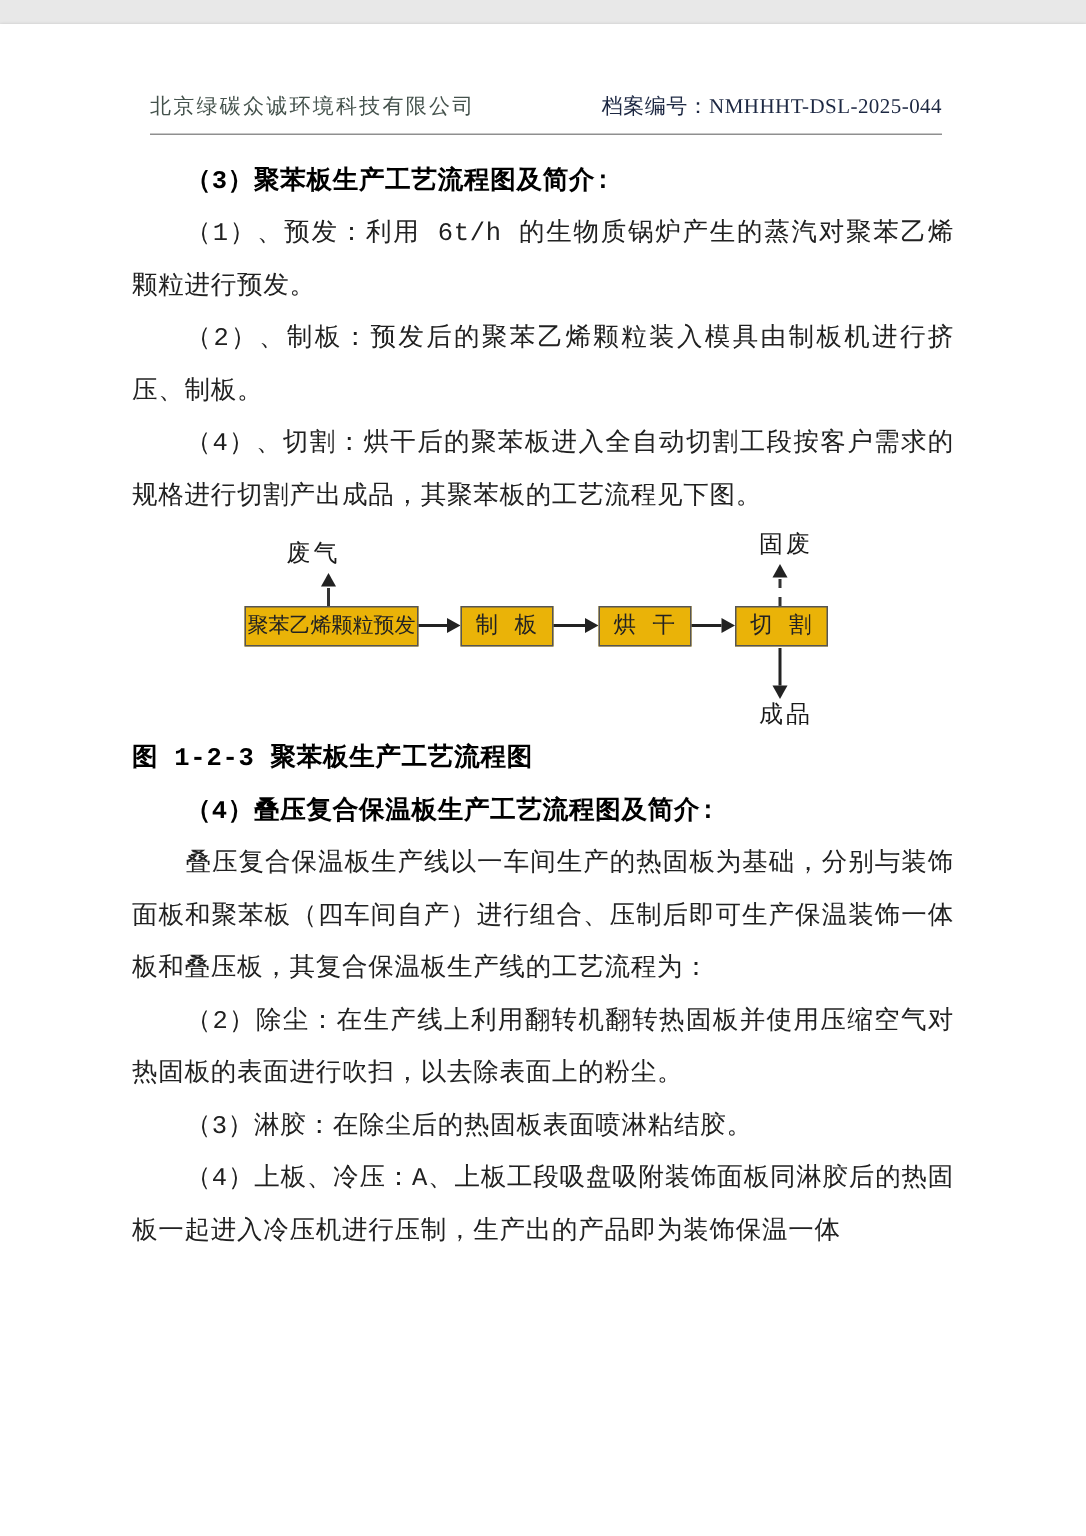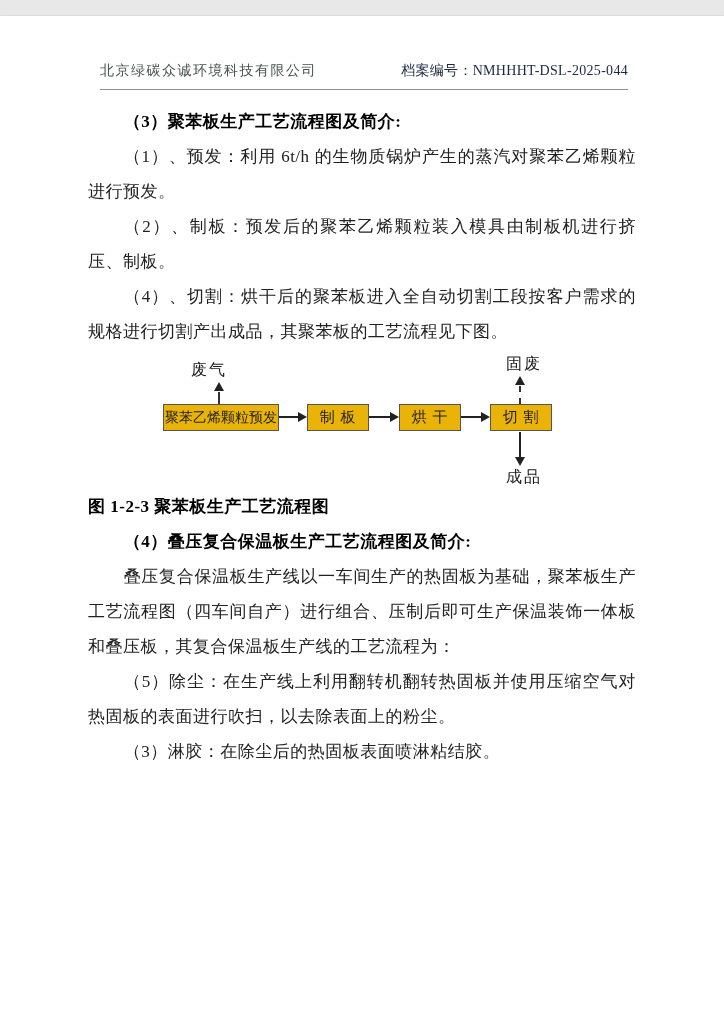"（3）聚苯板生产工艺流程图及简介:" .content { font-family: none -> Liberation Mono, monospace }
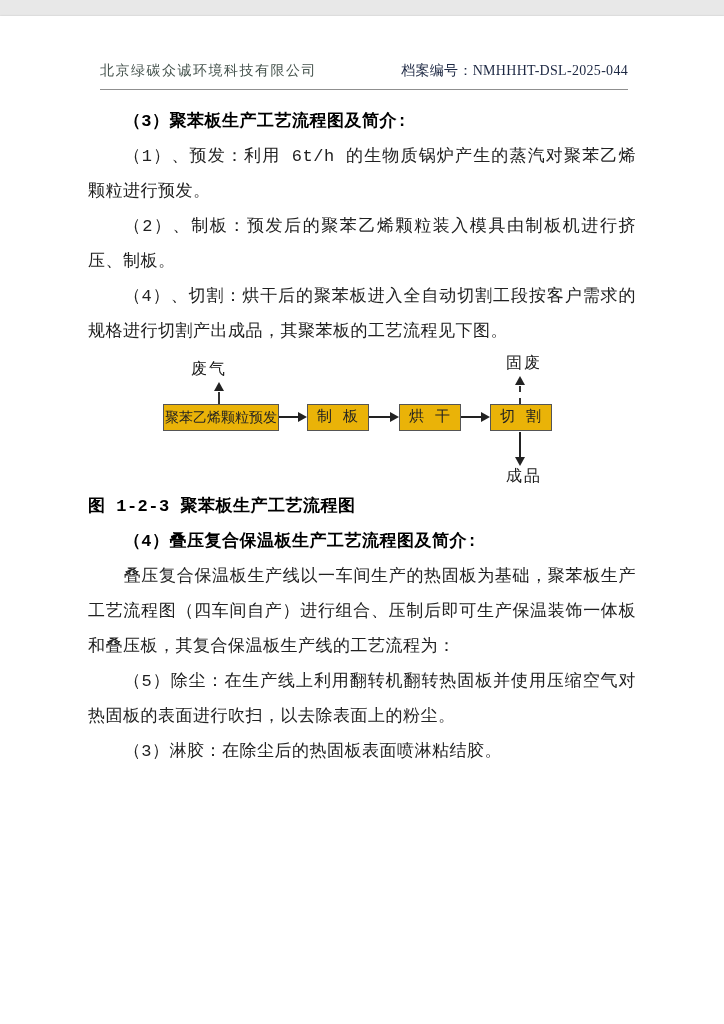"叠压复合保温板生产线以一车间生产的热固板为基础，聚苯板生产工艺流程图（四车间自产" p { text: 聚苯板生产工艺流程图 -> 分别与装饰面板和聚苯板 }
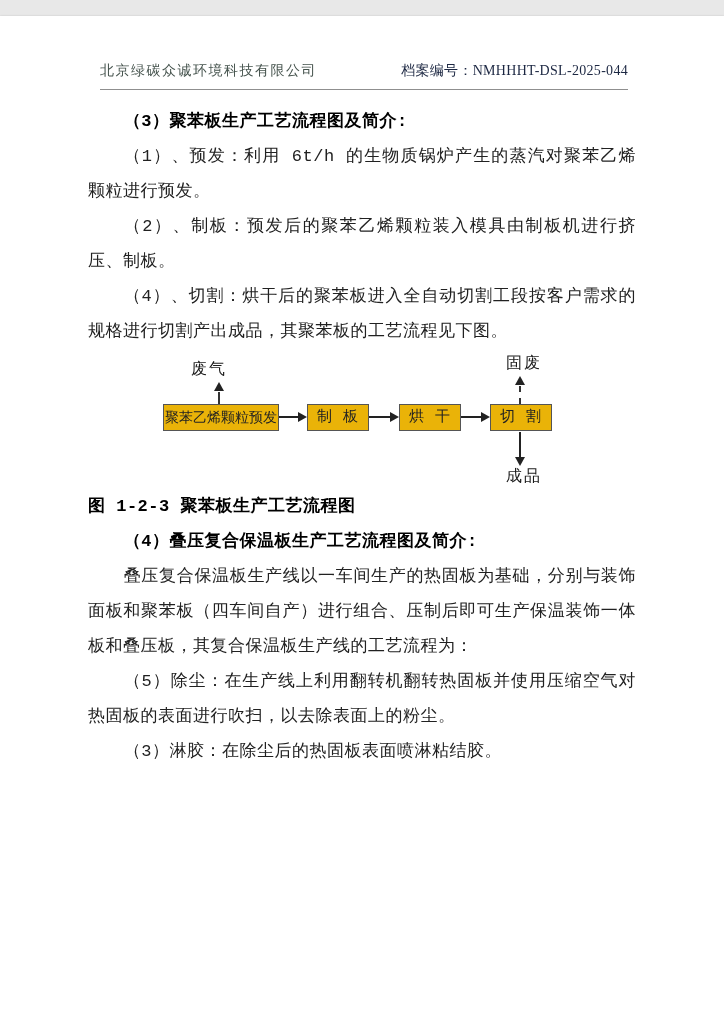"（5）除尘：在生产线上利用翻转机翻转热固板并使用压缩空气对热固板的表面进行吹扫，" p { text: 5 -> 2 }
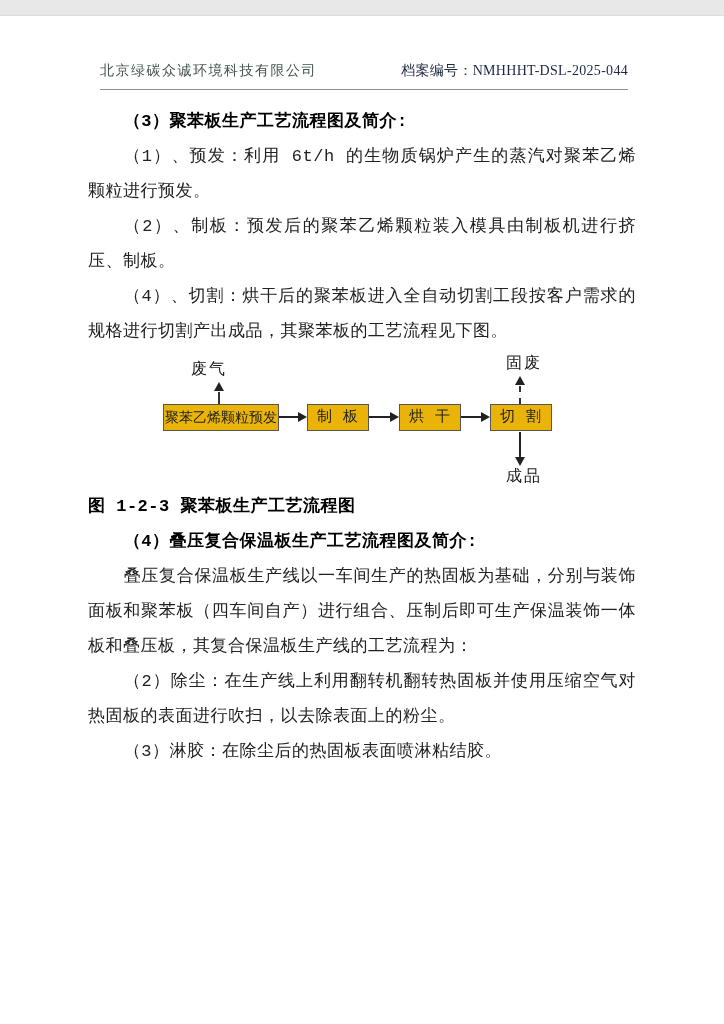"（4）上板、冷压：A、上板工段吸盘吸附装饰面板同淋胶后的热固板一起进入冷压机进行" p { html: none -> <p>（4）上板、冷压：A、上板工段吸盘吸附装饰面板同淋胶后的热固板一起进入冷压机进行压制，生产出的产品即为装饰保温一体</p> }
